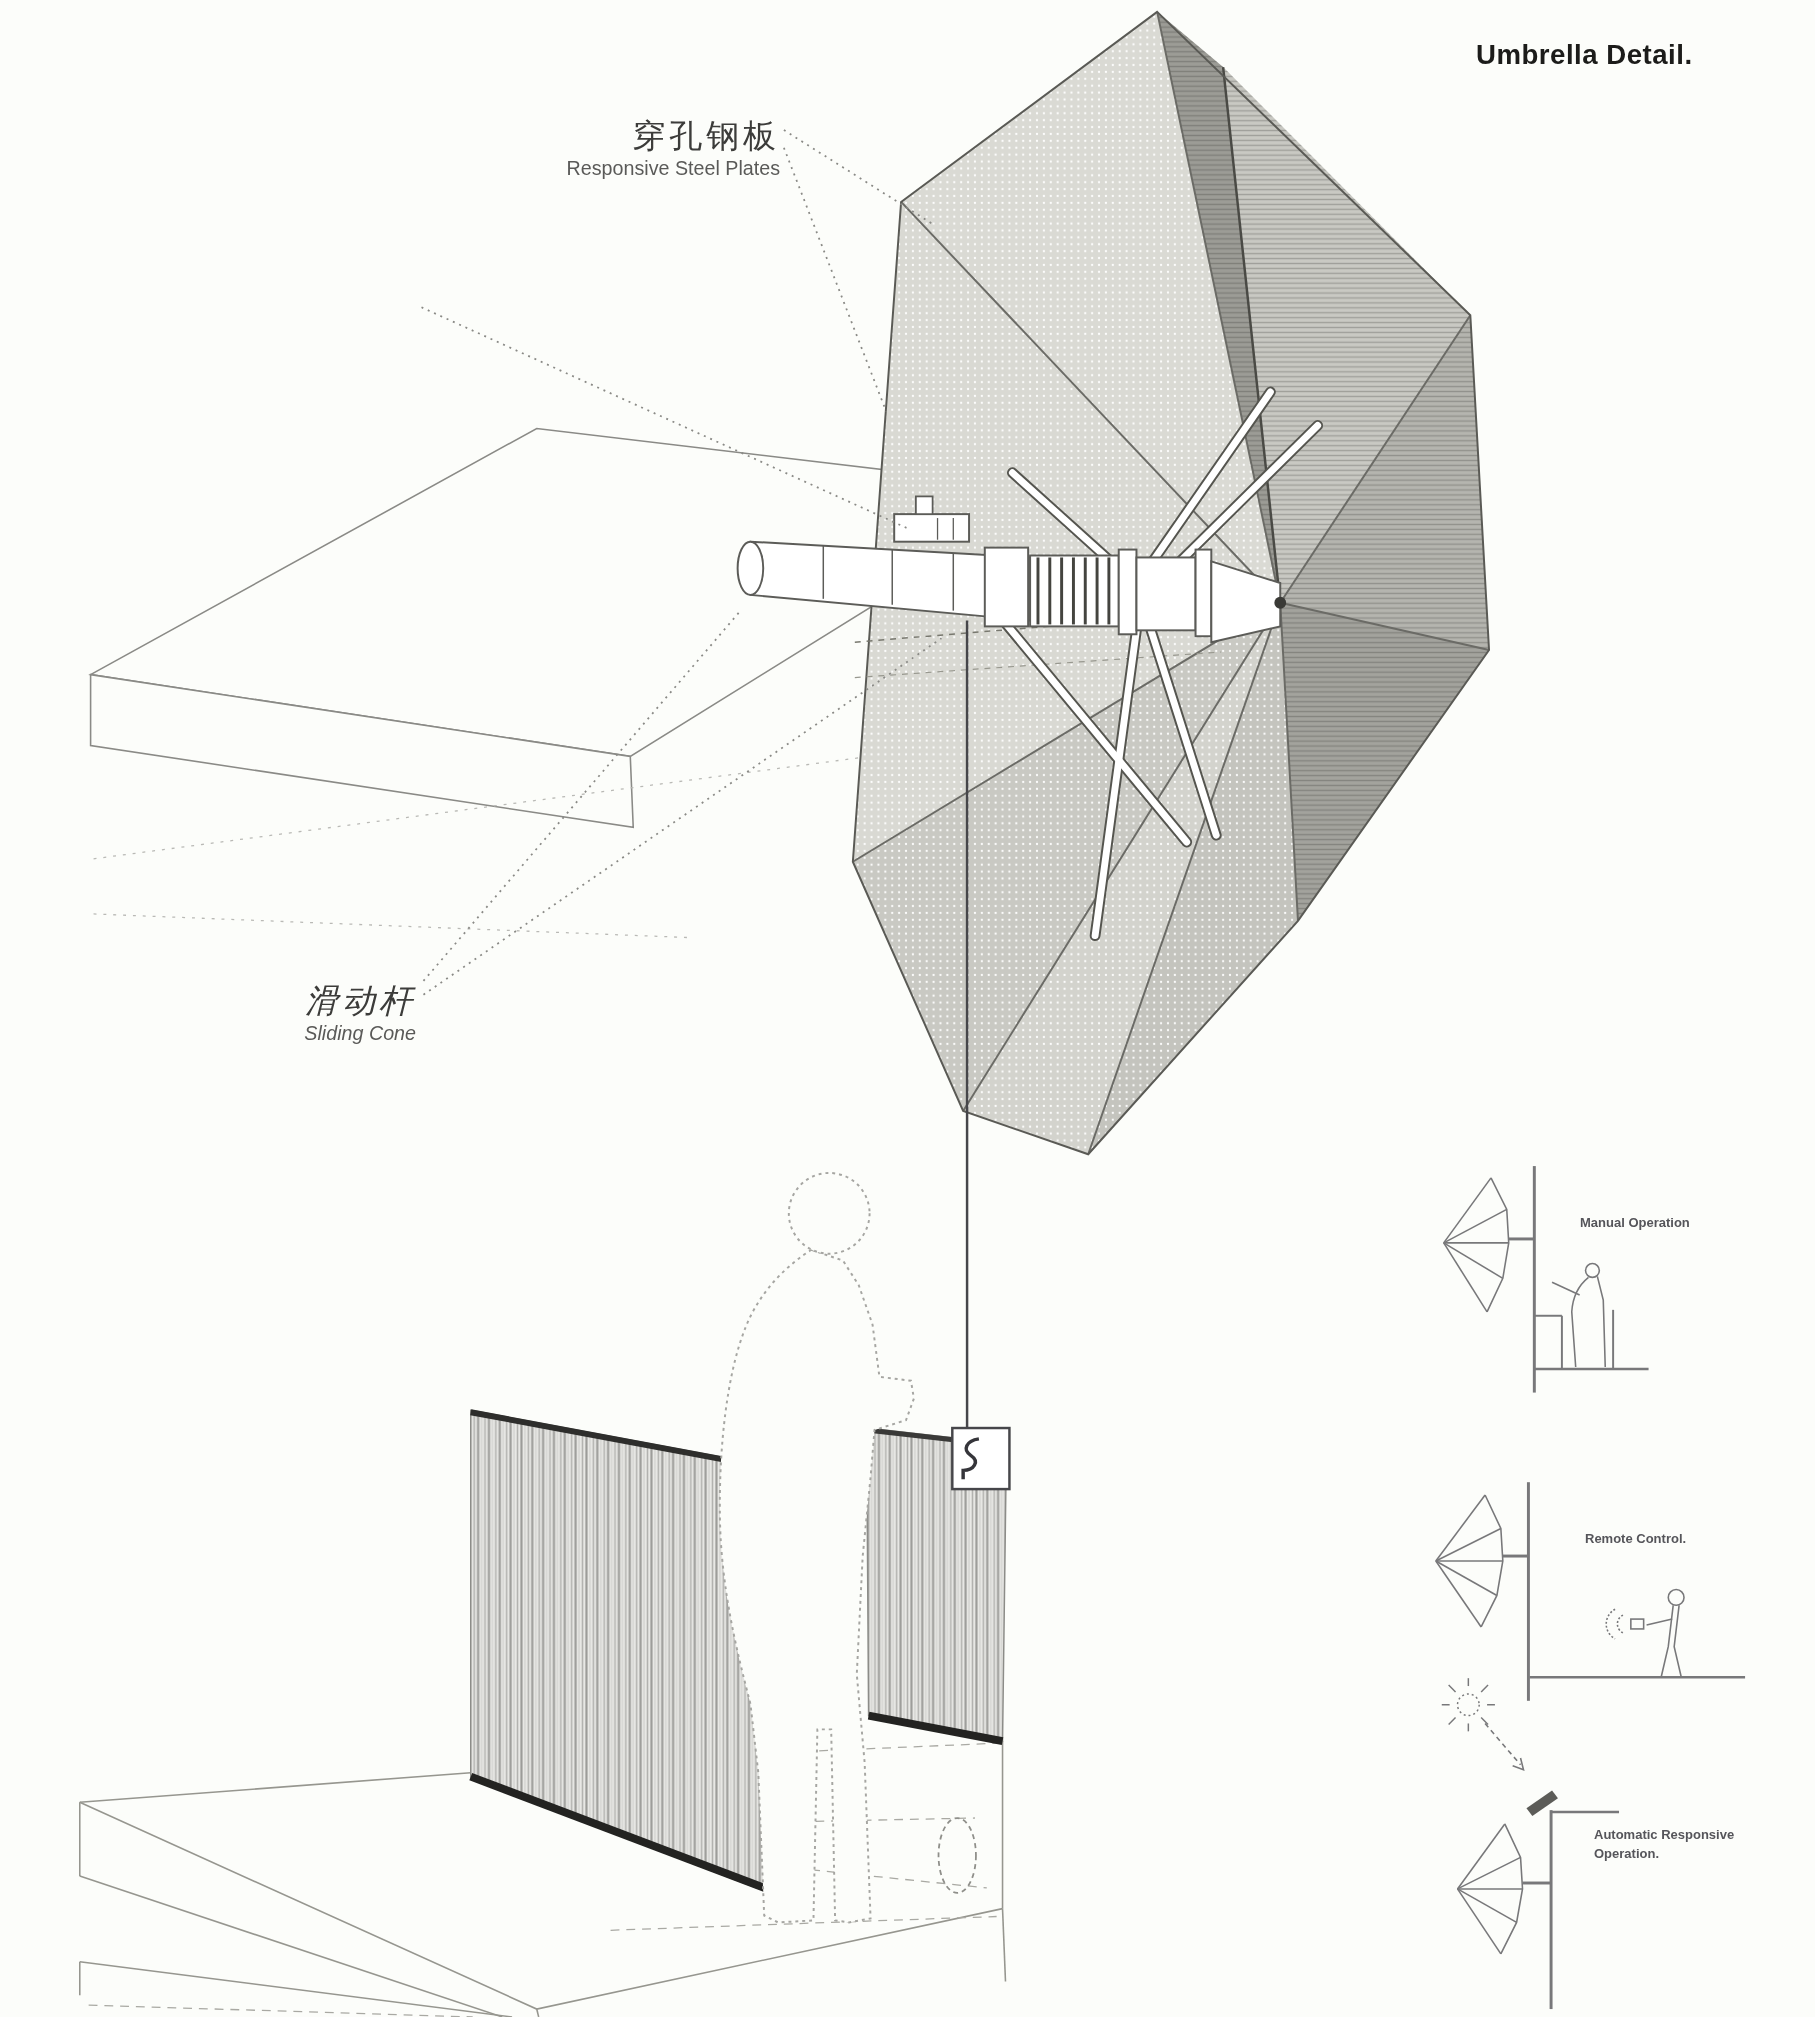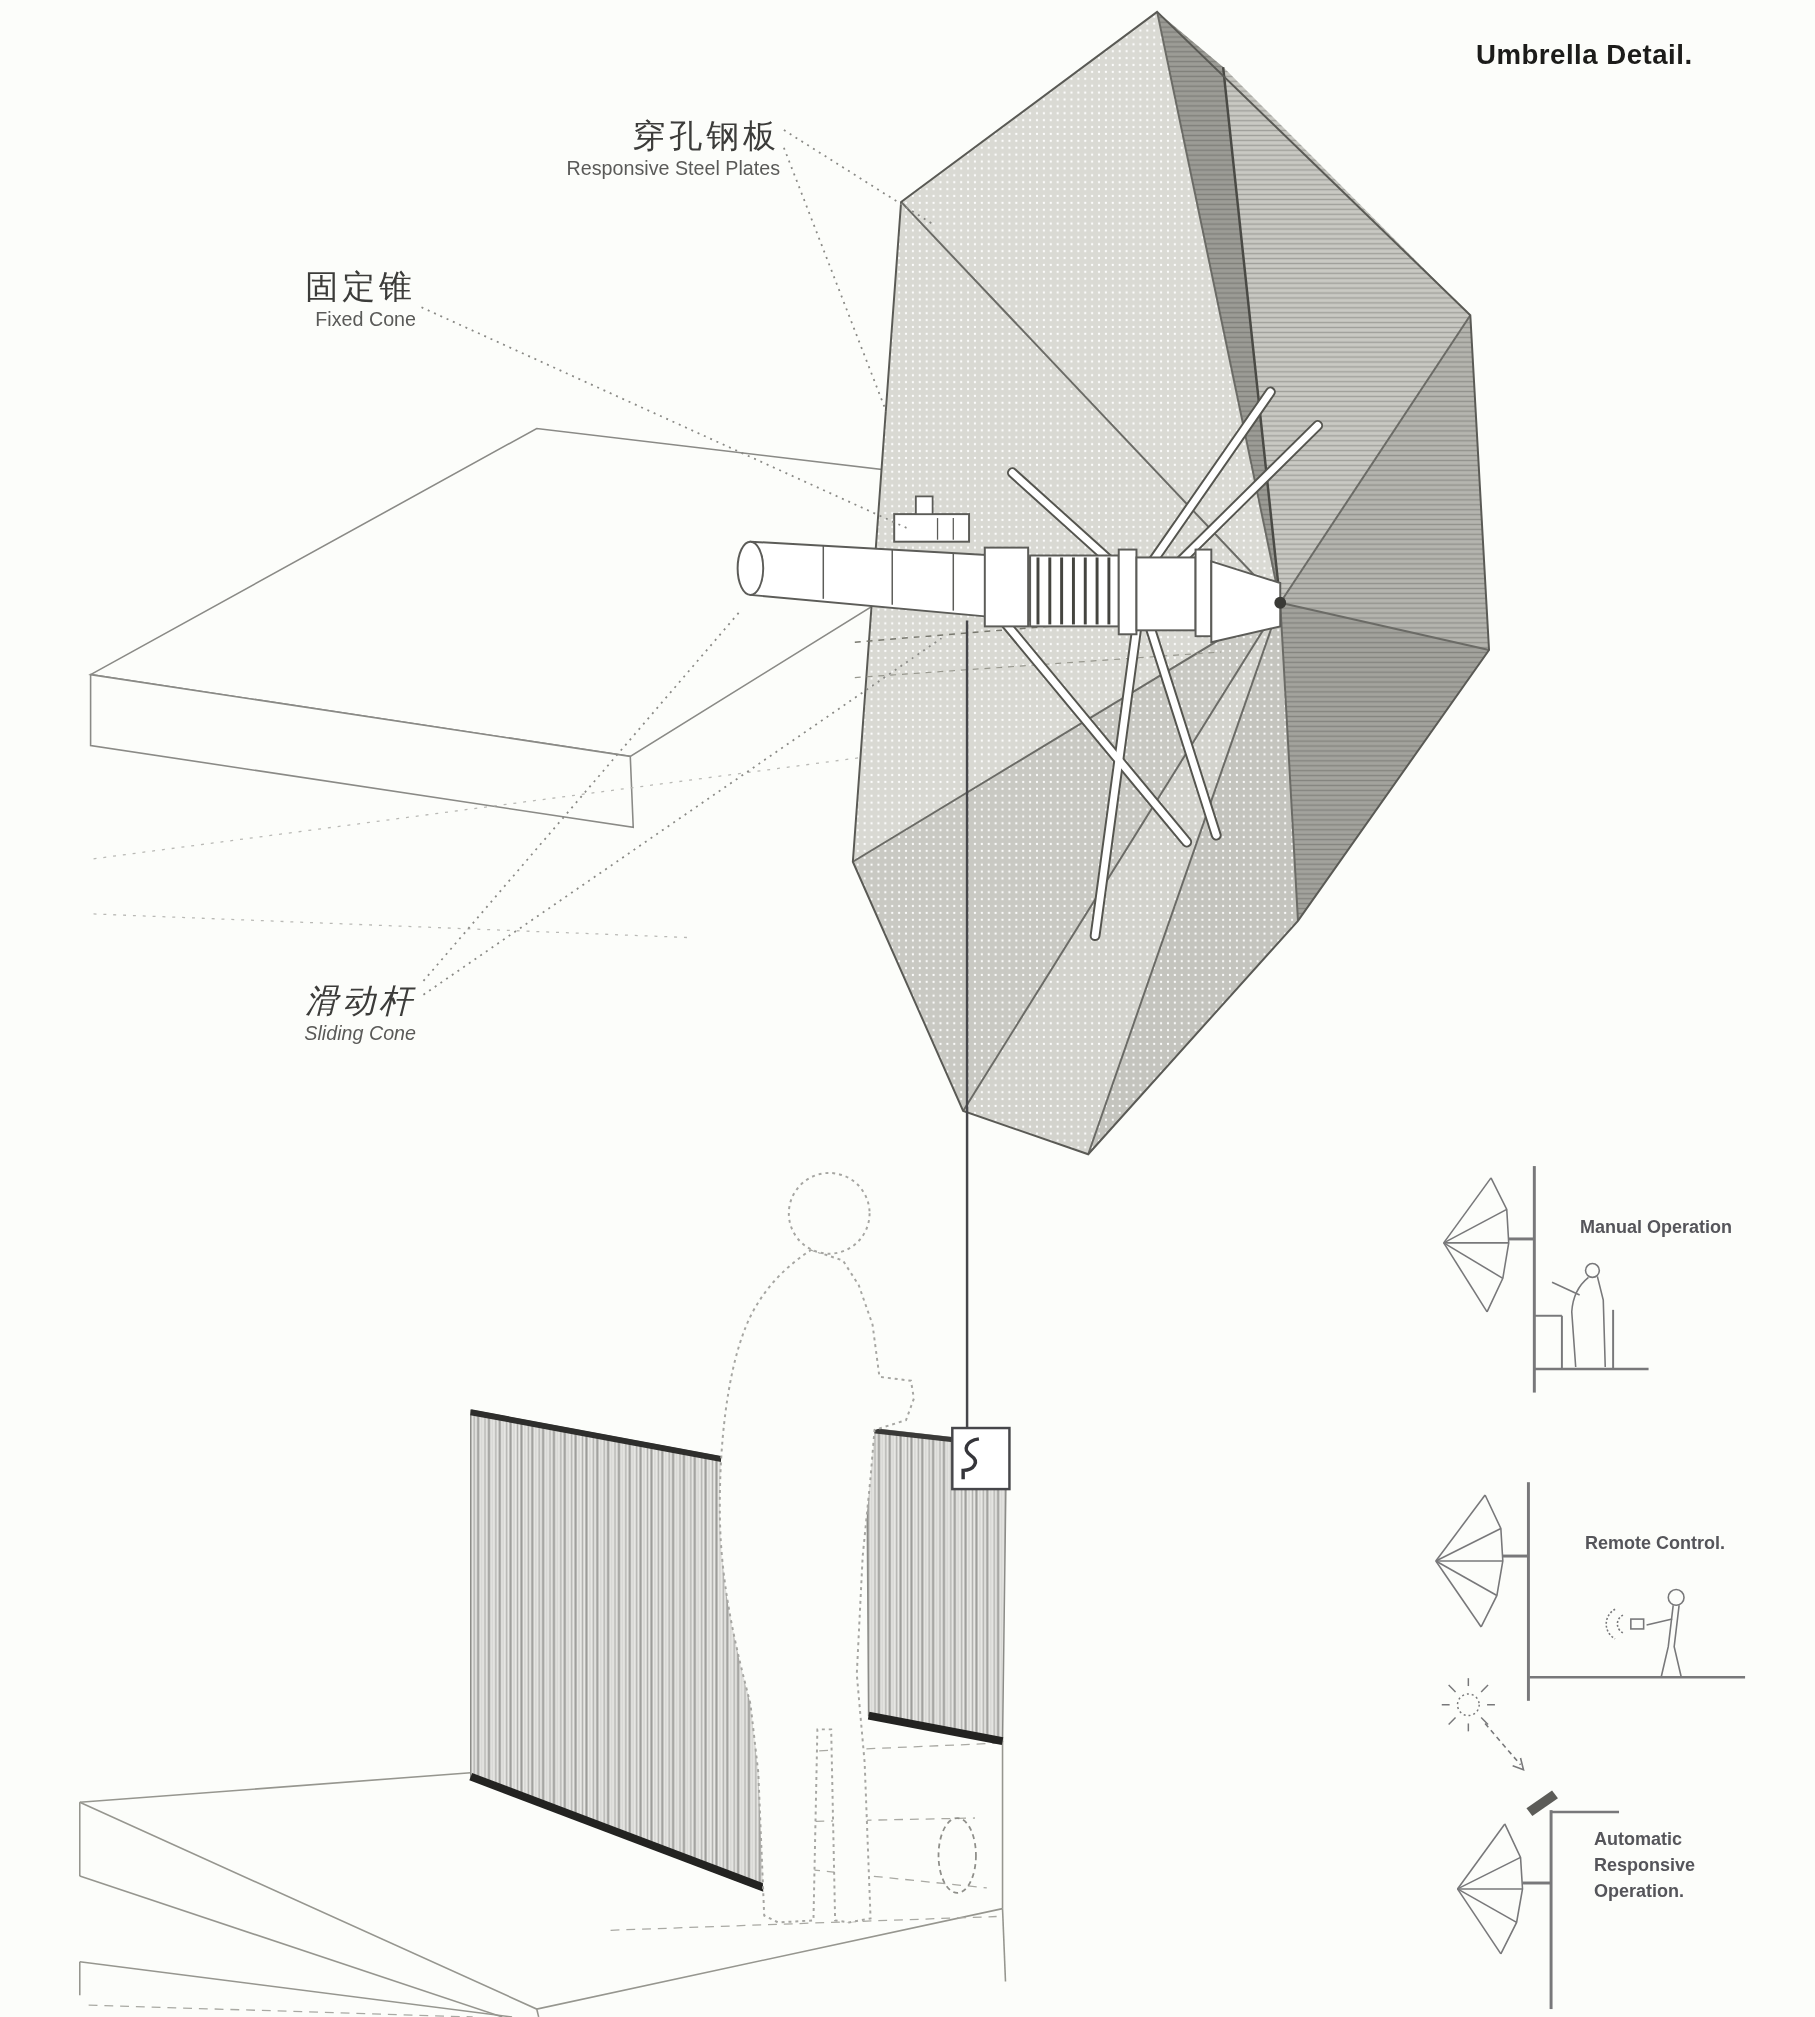"固定锥" div.lbl { html: <div> <div>固定锥</div> <div>Fixed Cone</div> </div> -> none }
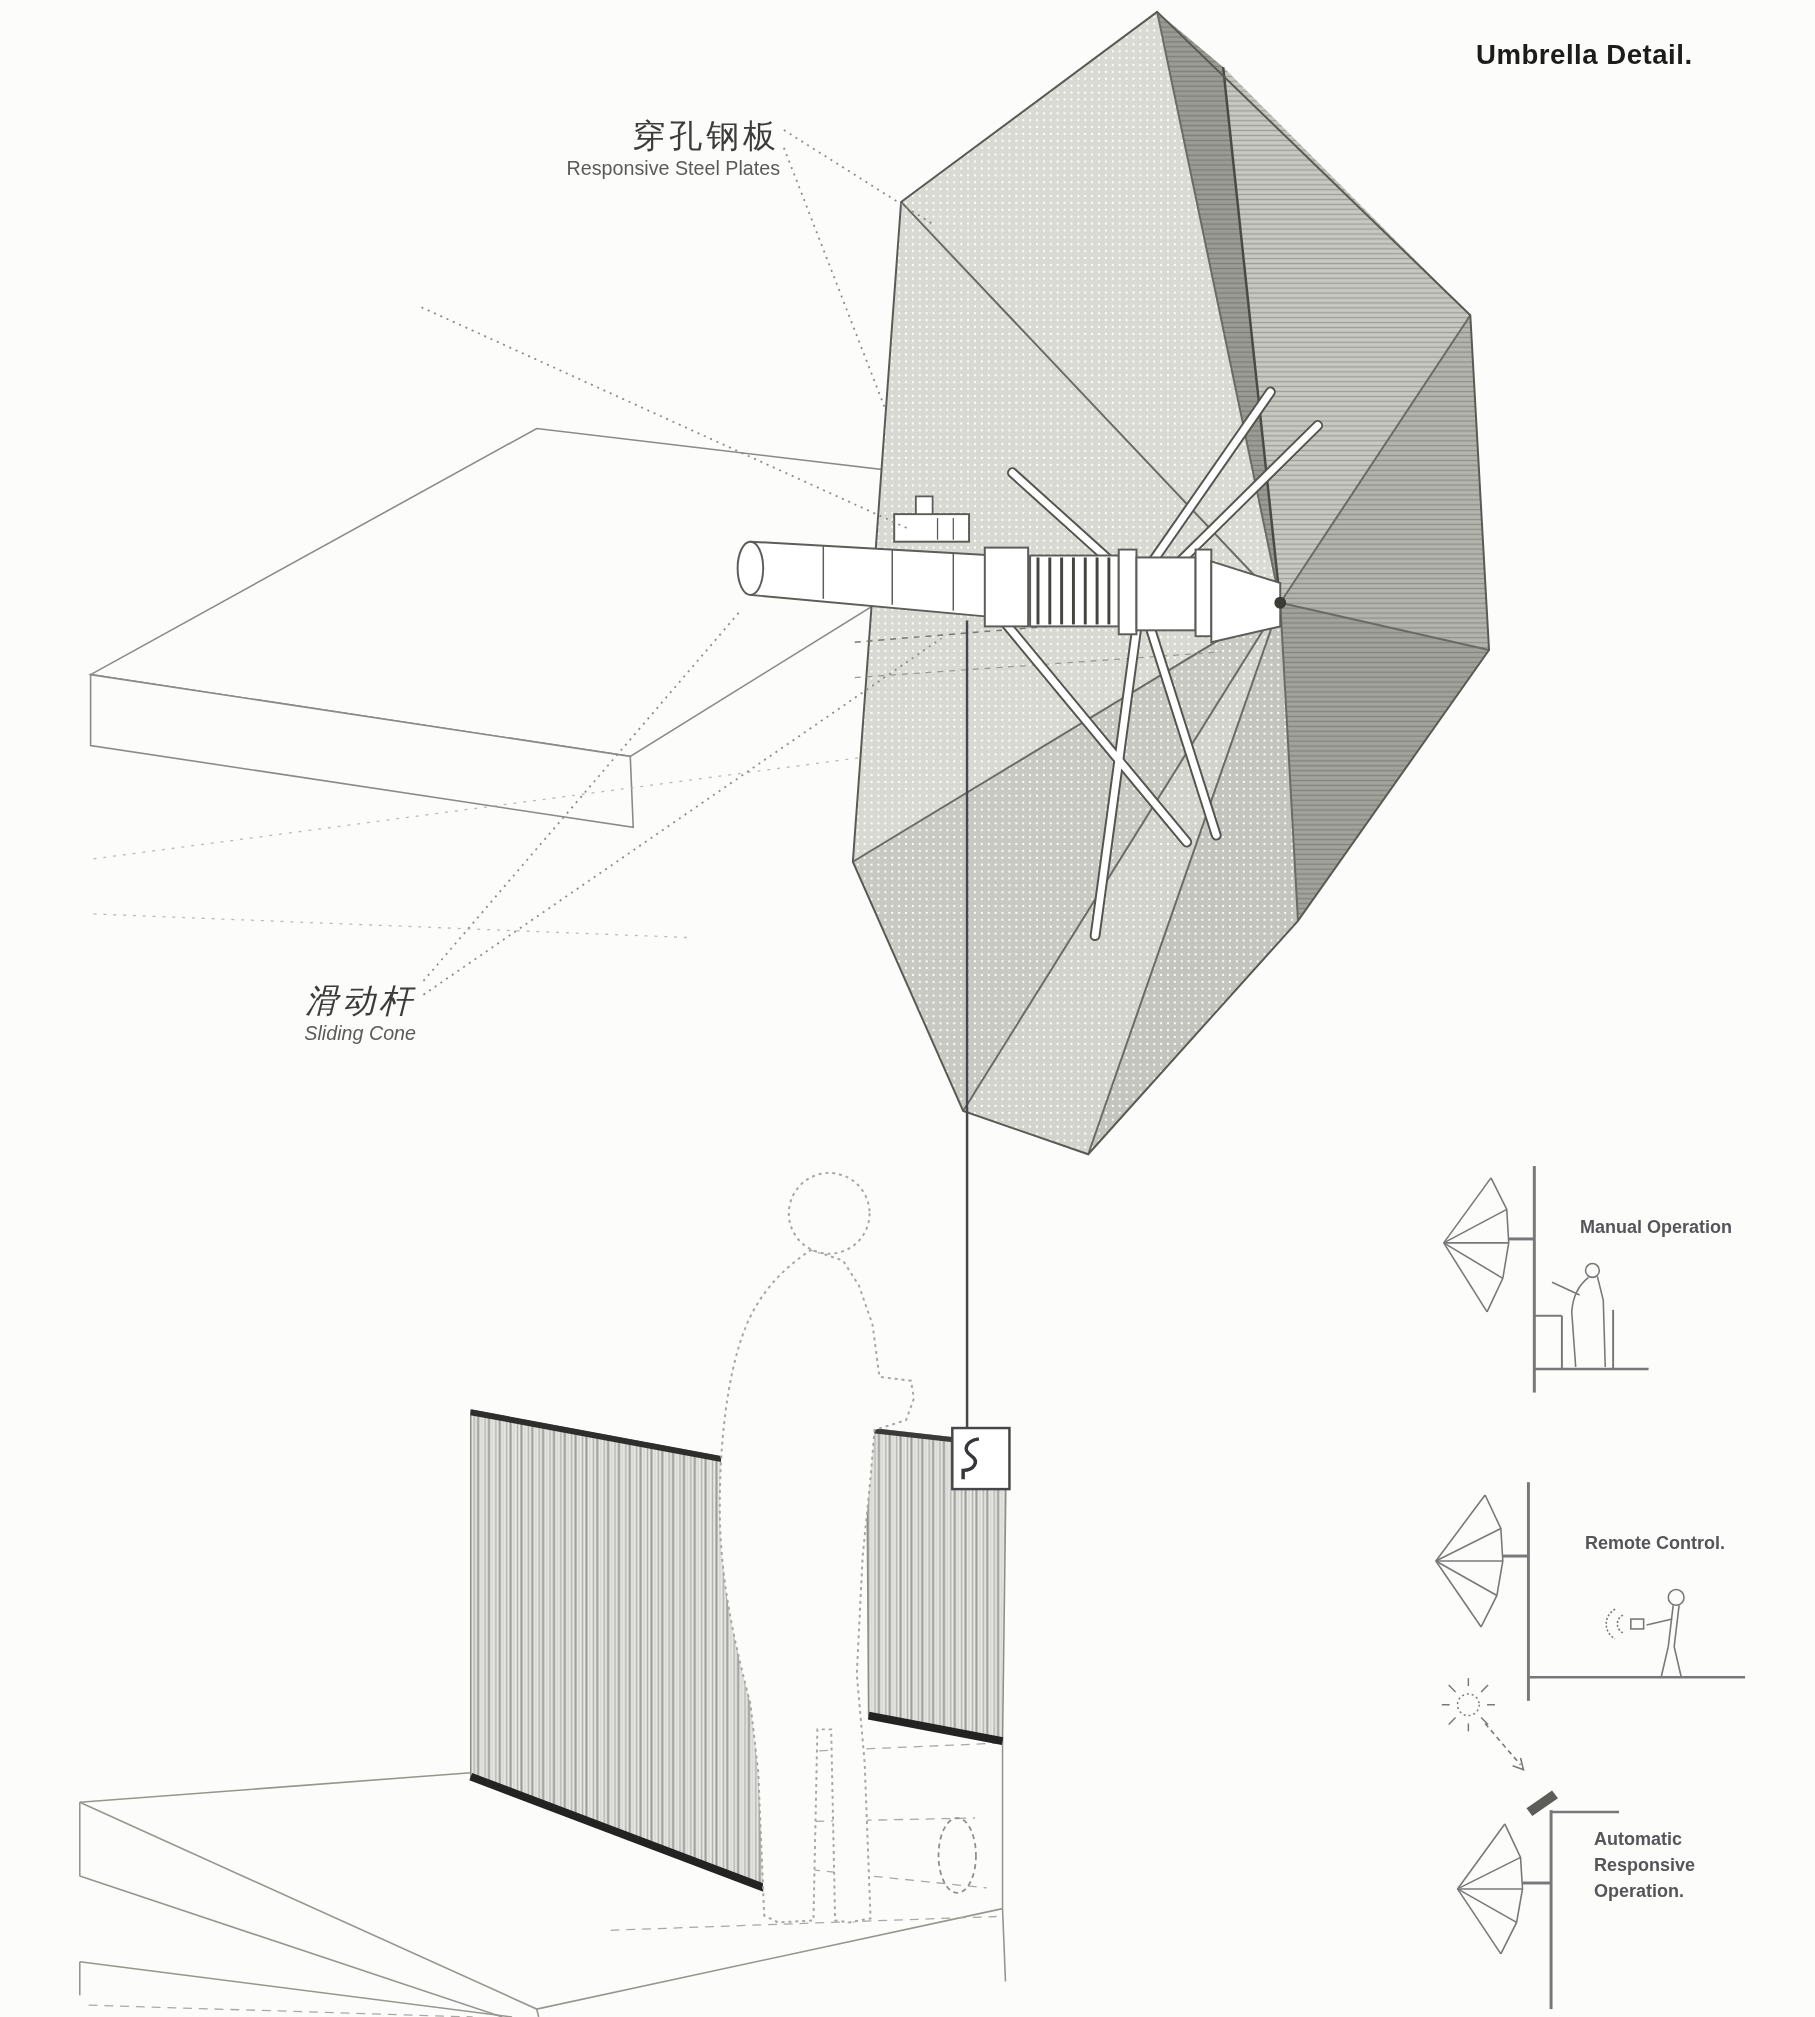"Manual Operation" .mode-lbl { font-size: 18px -> 13px }
